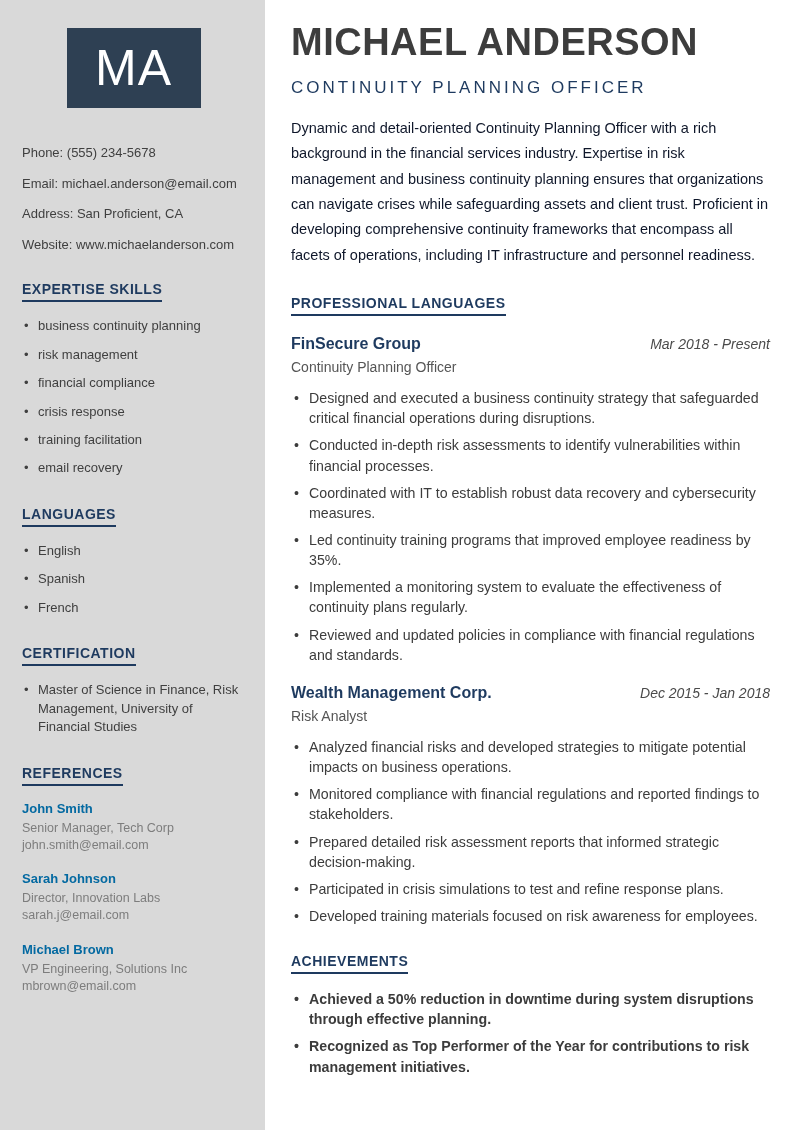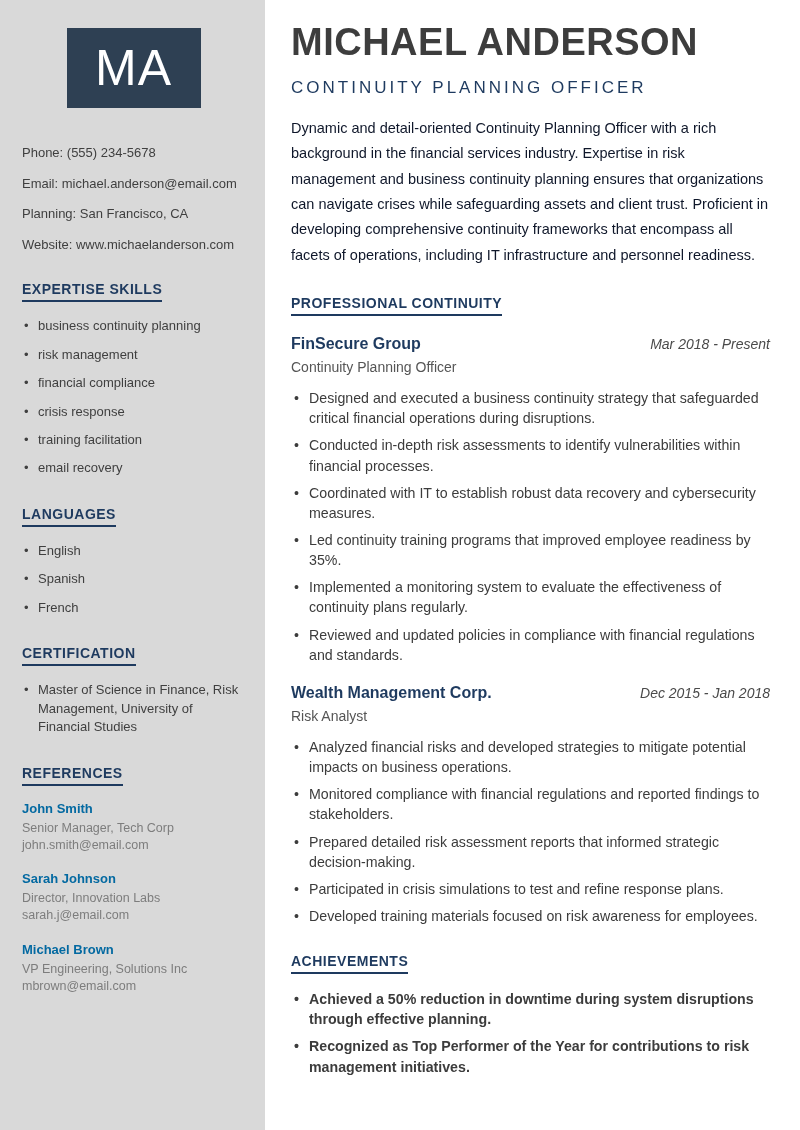"Planning: San Francisco, CA" div.contact-line { text: Planning: San Francisco -> Address: San Proficient }
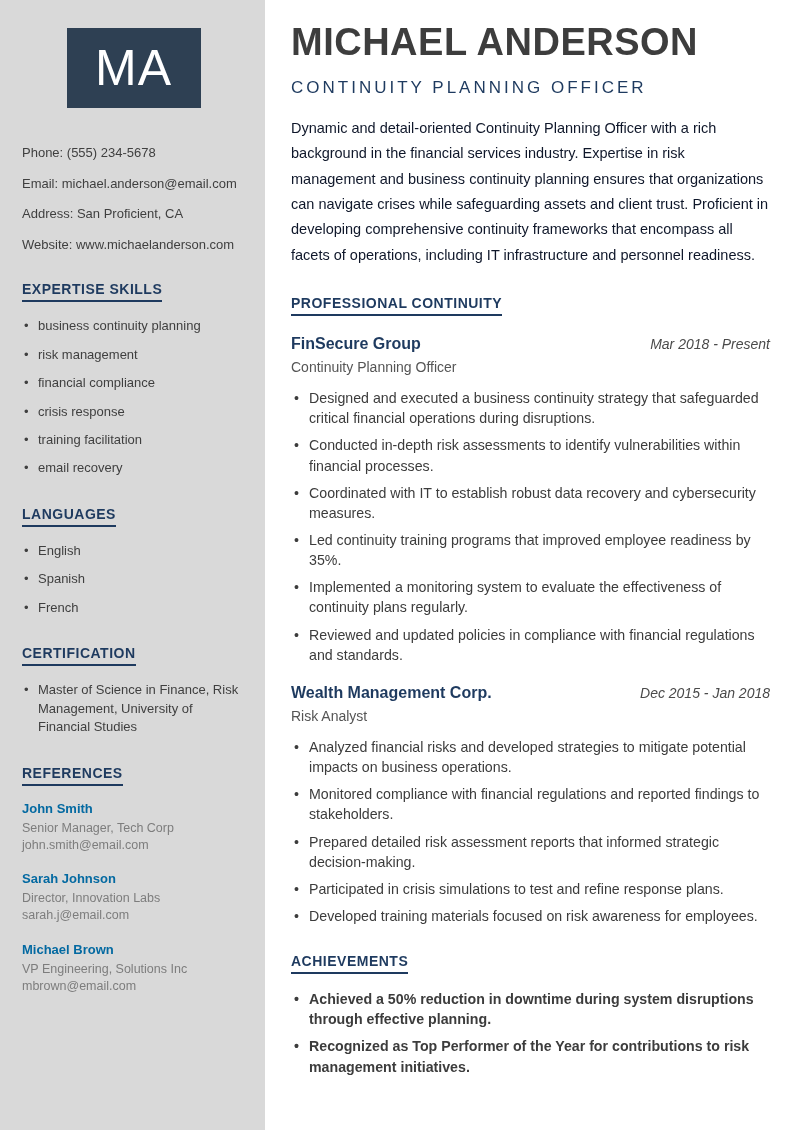"PROFESSIONAL CONTINUITY" span.underline { text: CONTINUITY -> LANGUAGES }
